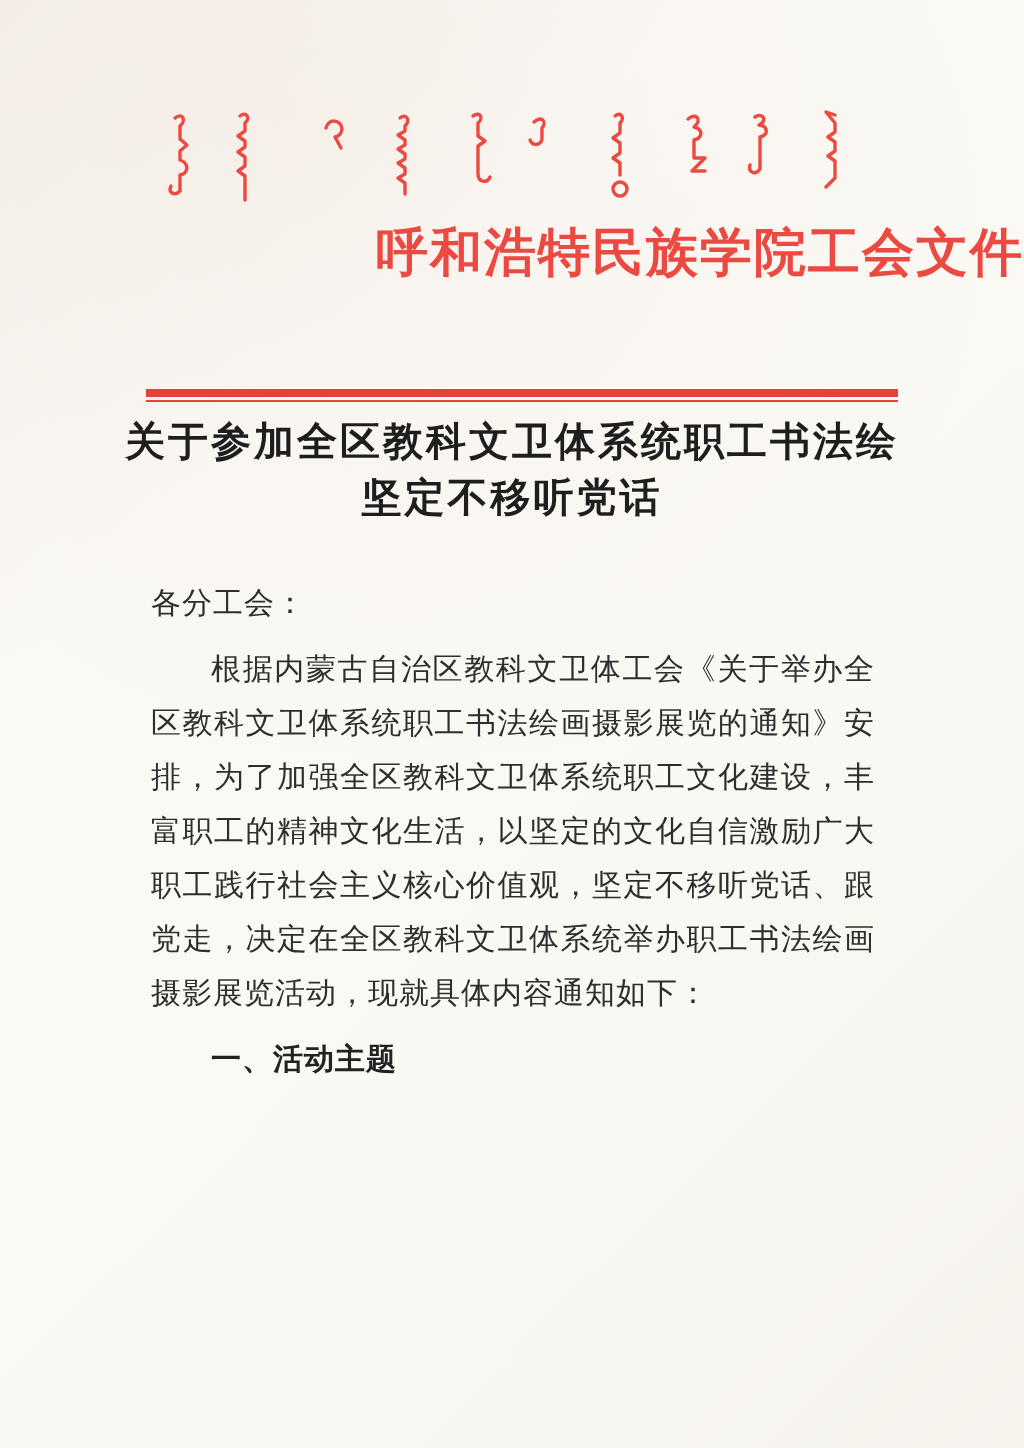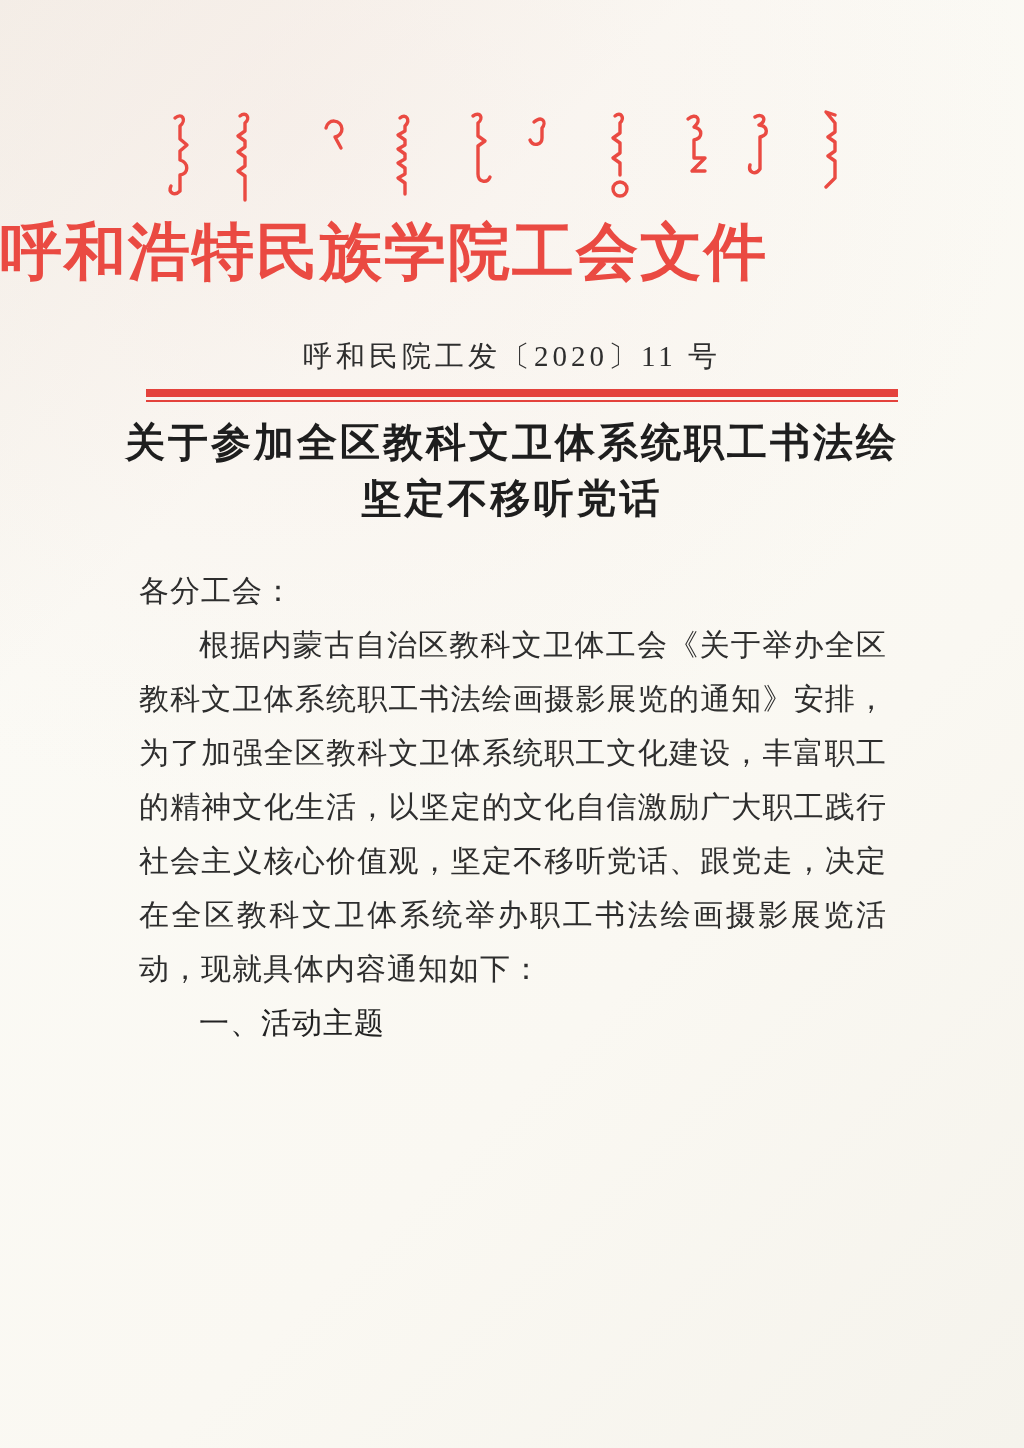"呼和浩特民族学院工会文件" .org-title { font-size: 62px -> 52px; text-align: left -> right }
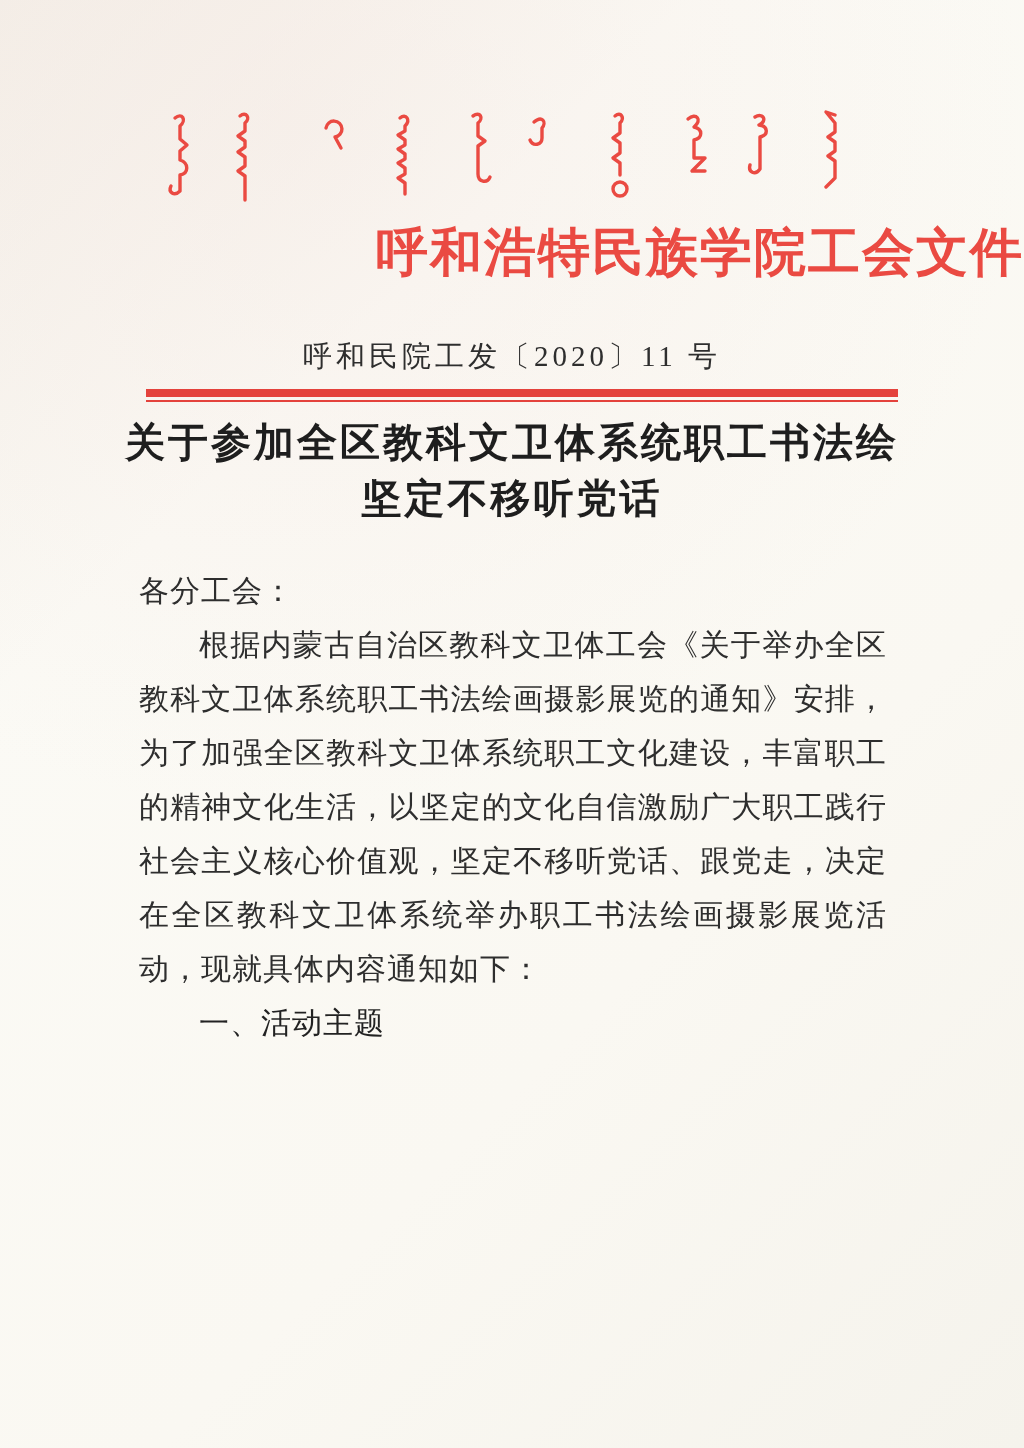"呼和民院工发〔2020〕11 号" div.doc-number { html: <div>呼和民院工发〔2020〕11 号</div> -> none }
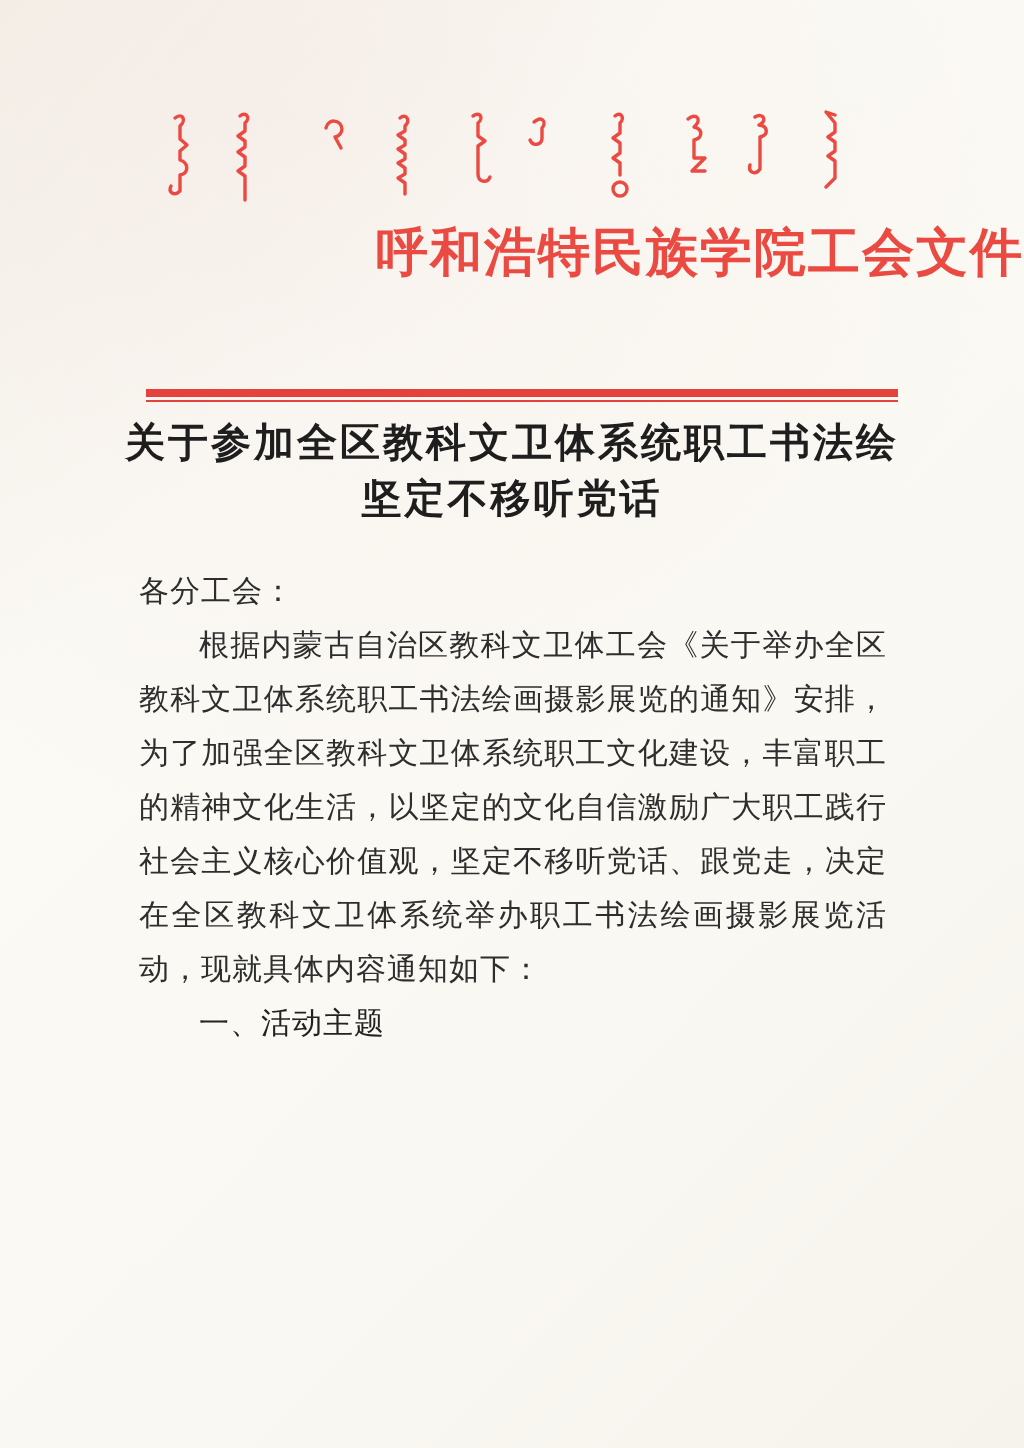"关于参加全区教科文卫体系统职工书法绘" .doc-title { font-family: Liberation Sans, sans-serif -> Liberation Serif, serif }
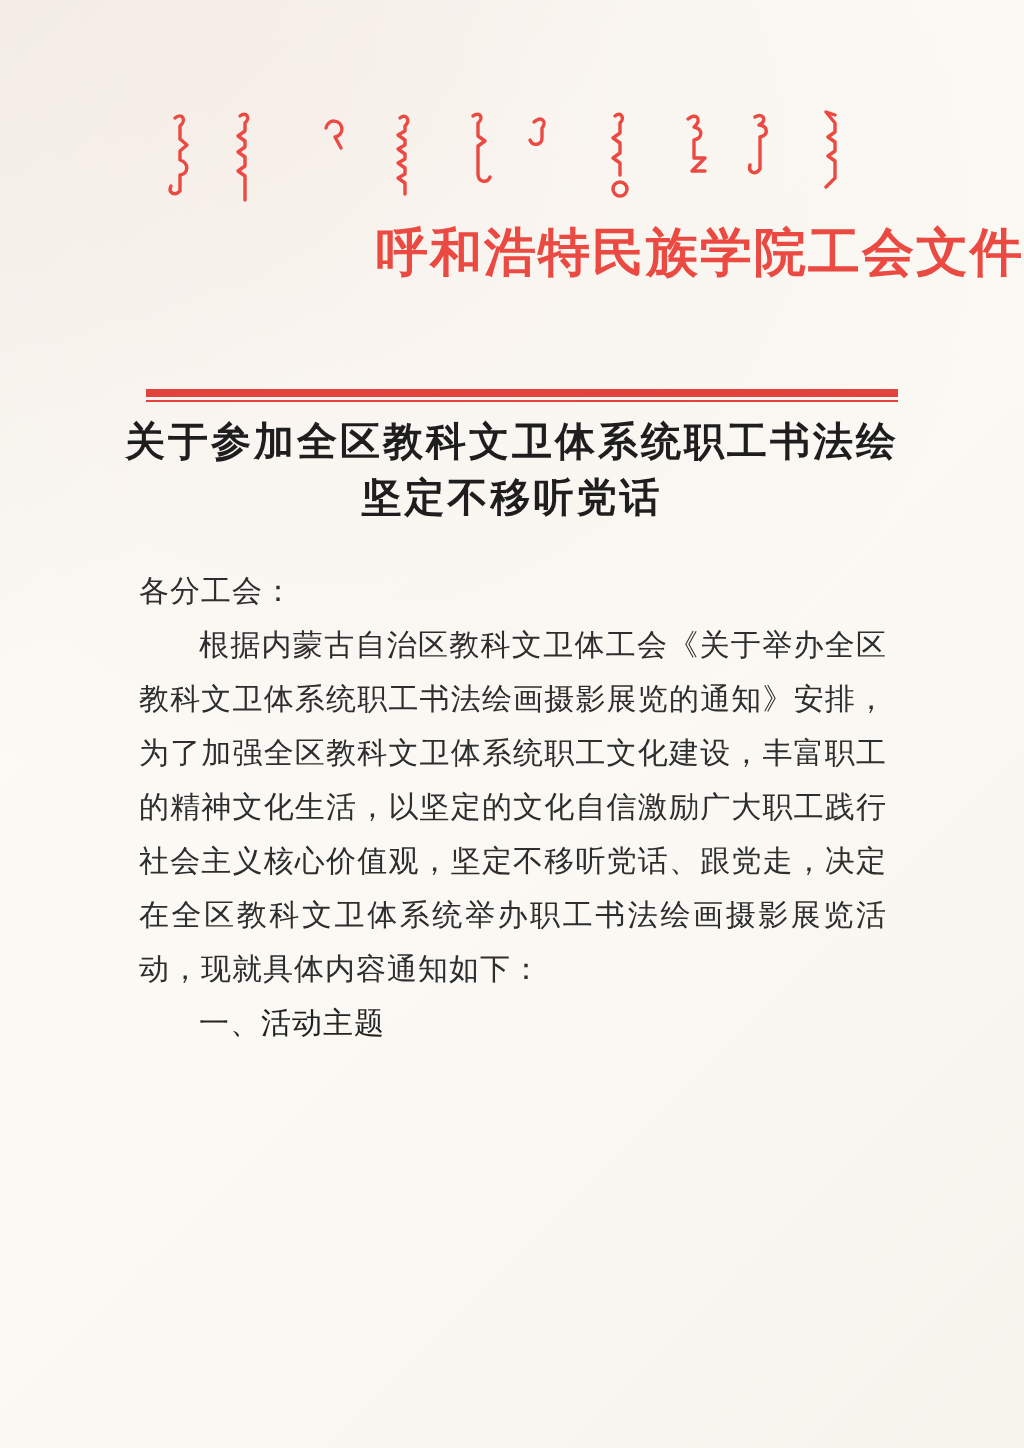"各分工会：" .body-text p { margin: 0 -> 12px }
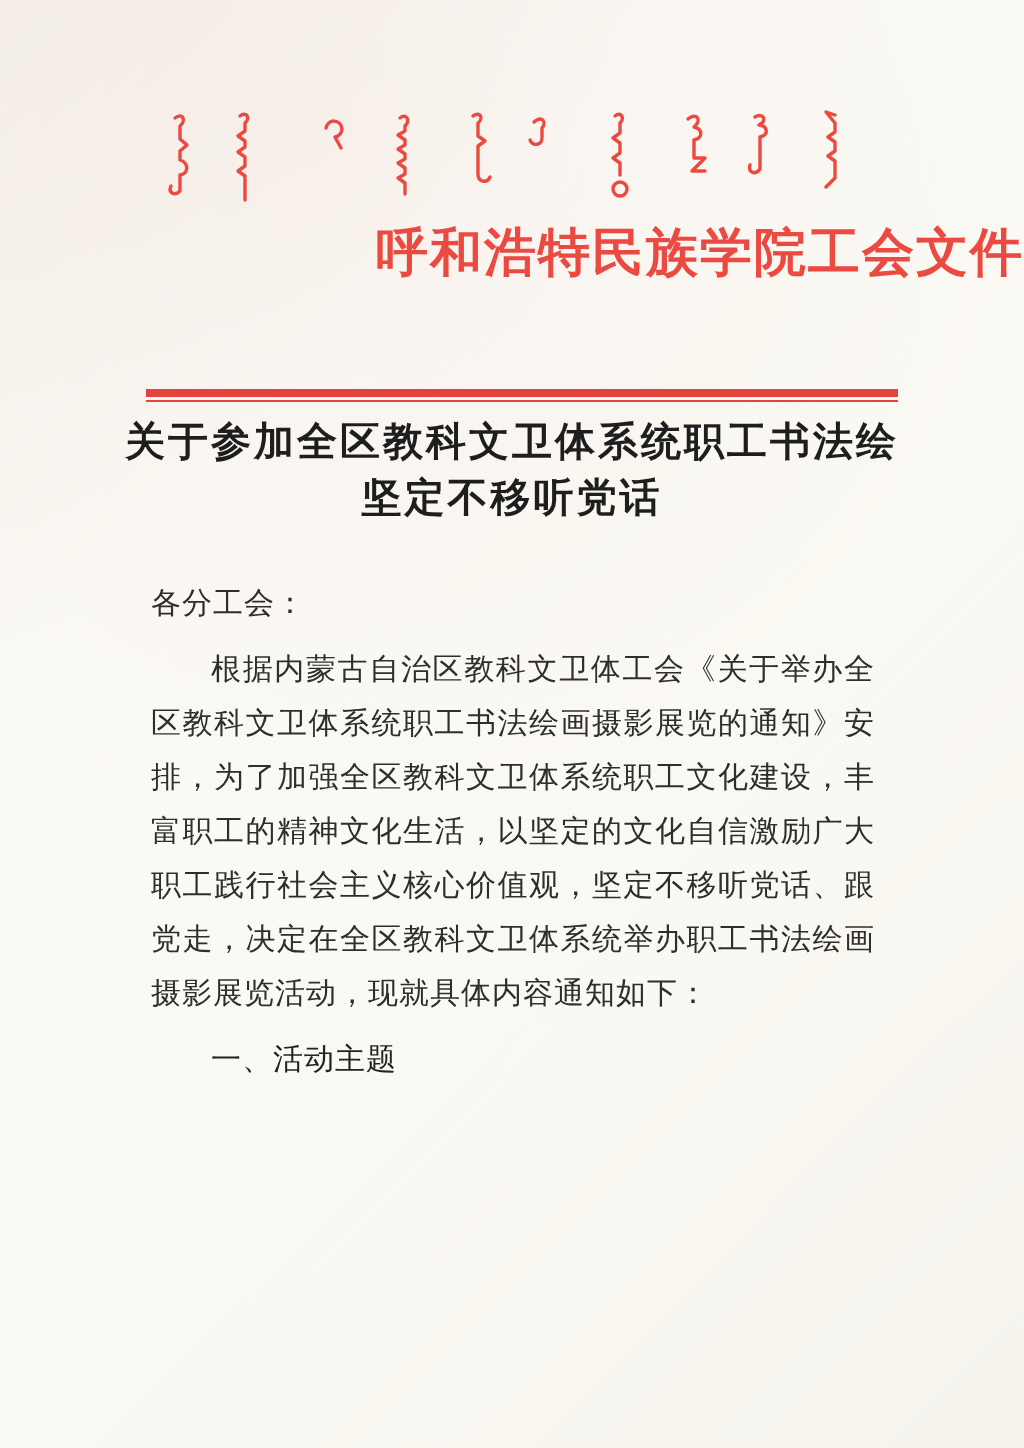"一、活动主题" .section-heading { font-weight: normal -> bold }
